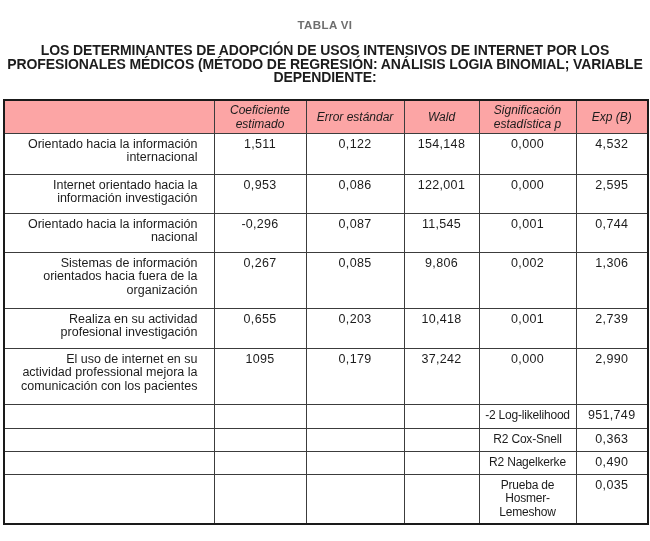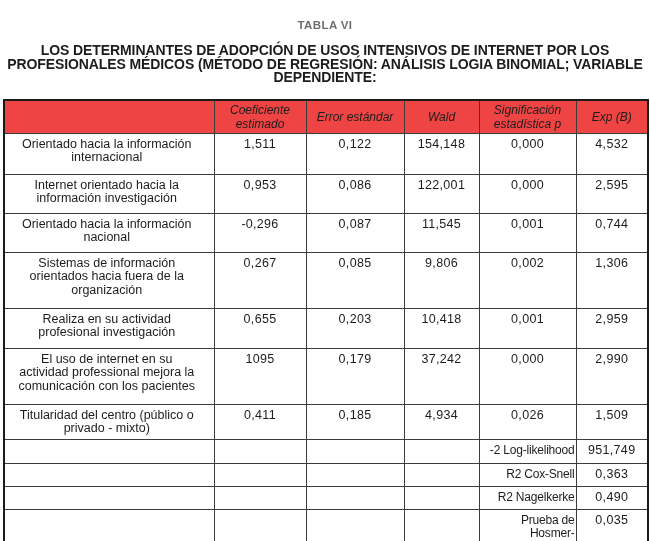"Coeficiente estimado" thead th { background: #ef4444 -> #fca5a5 }
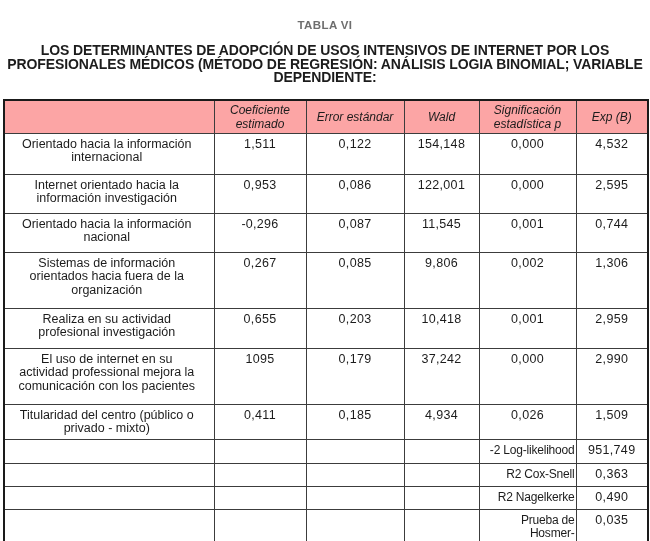"Orientado hacia la información" .c-name { text-align: center -> right }
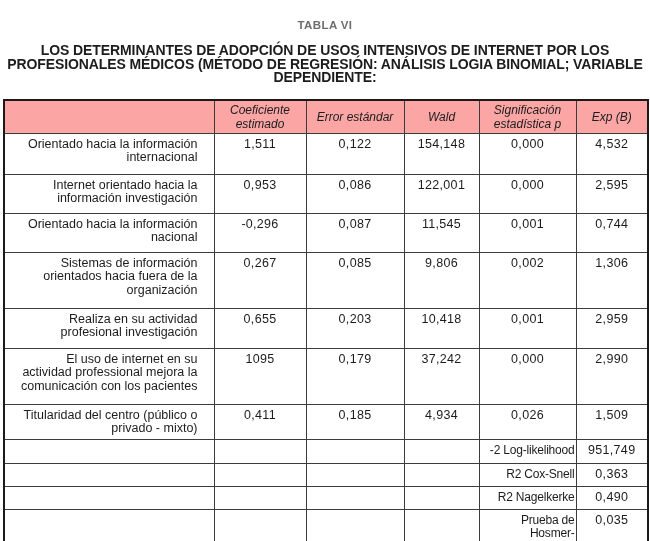"2,959" td.c-num { text: 2,959 -> 2,739 }
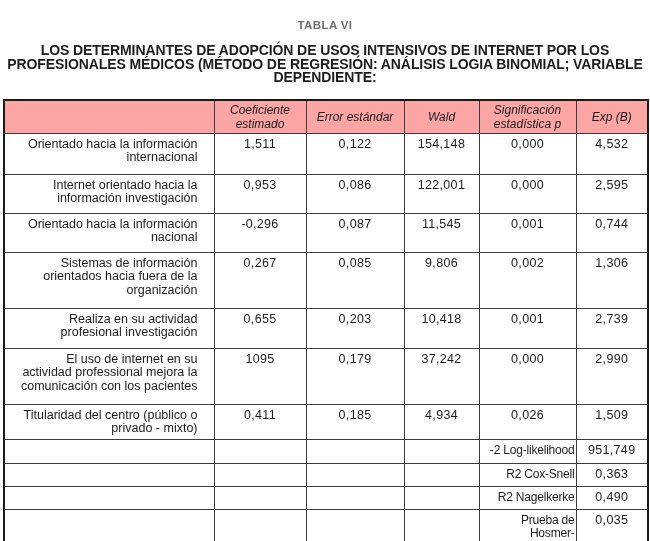"Titularidad del centro (público o" tr.h-r6 { html: <tr> <td>Titularidad del centro (público o privado - mixto)</td> <td>0,411</td> <td>0,185</td> <td>4,934</td> <td>0,026</td> <td>1,509</td> </tr> -> none }
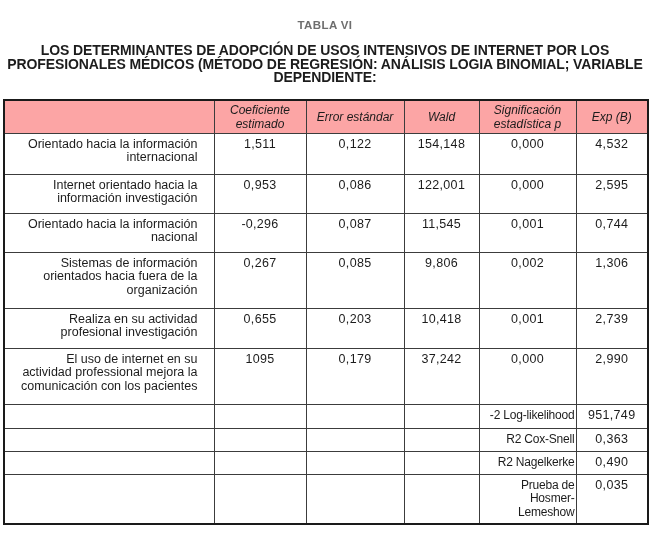"-2 Log-likelihood" .c-flabel { text-align: right -> center }
